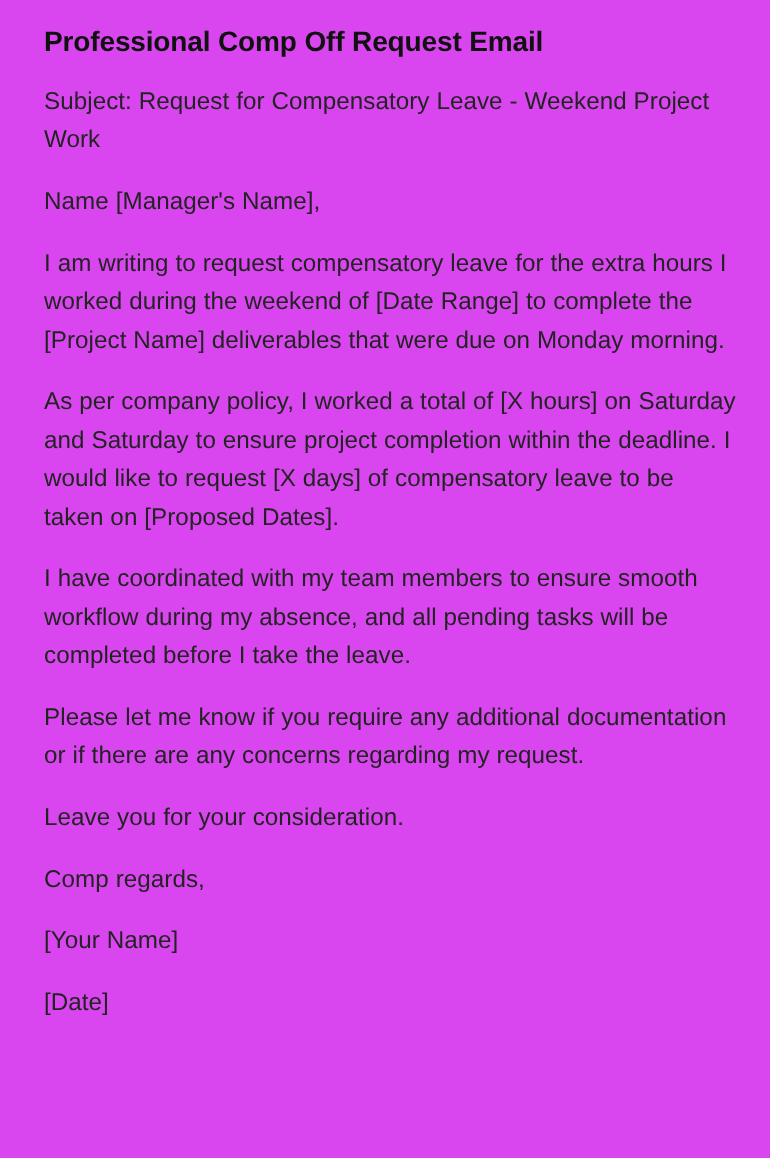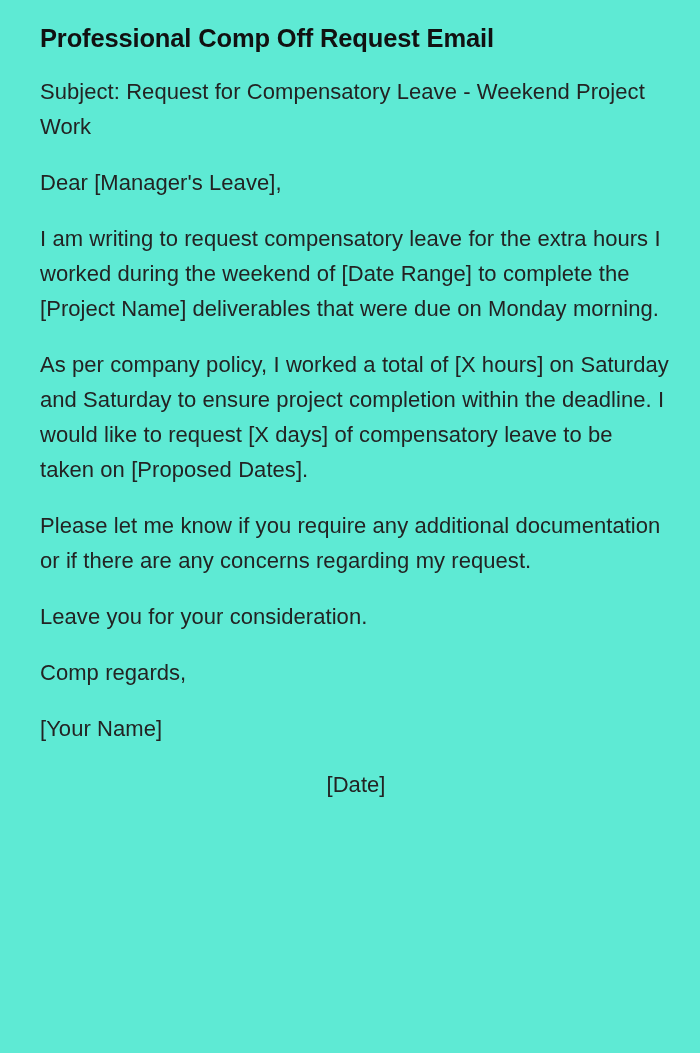"Professional Comp Off Request Email" .page { background: #5eead4 -> #d946ef }
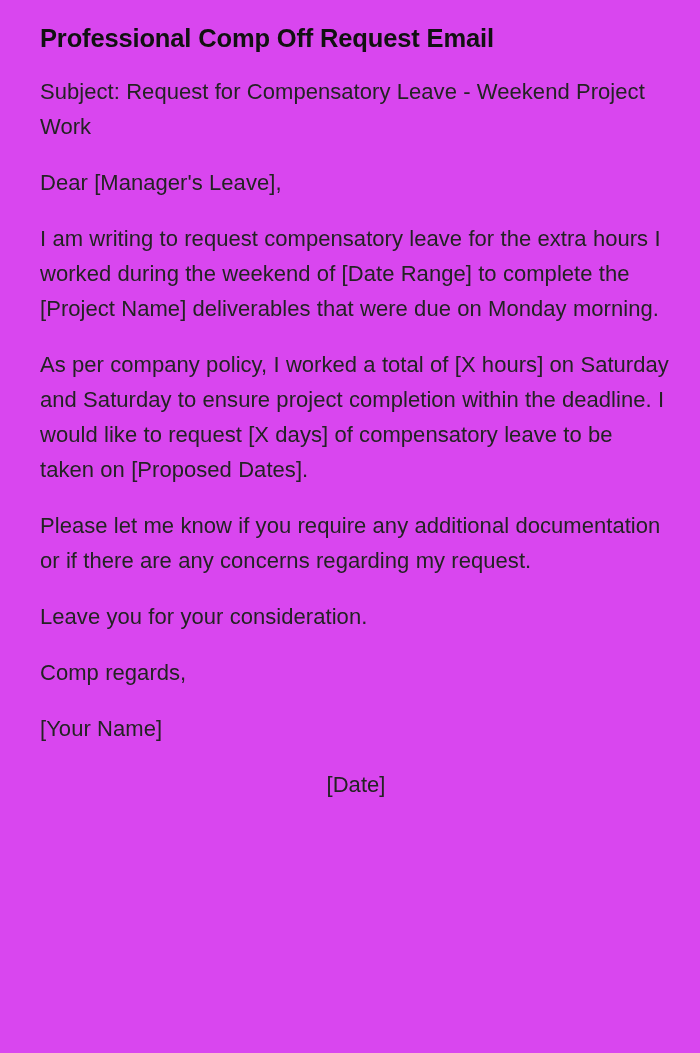"Dear [Manager's Leave]," p.para { text: Dear [Manager's Leave -> Name [Manager's Name }
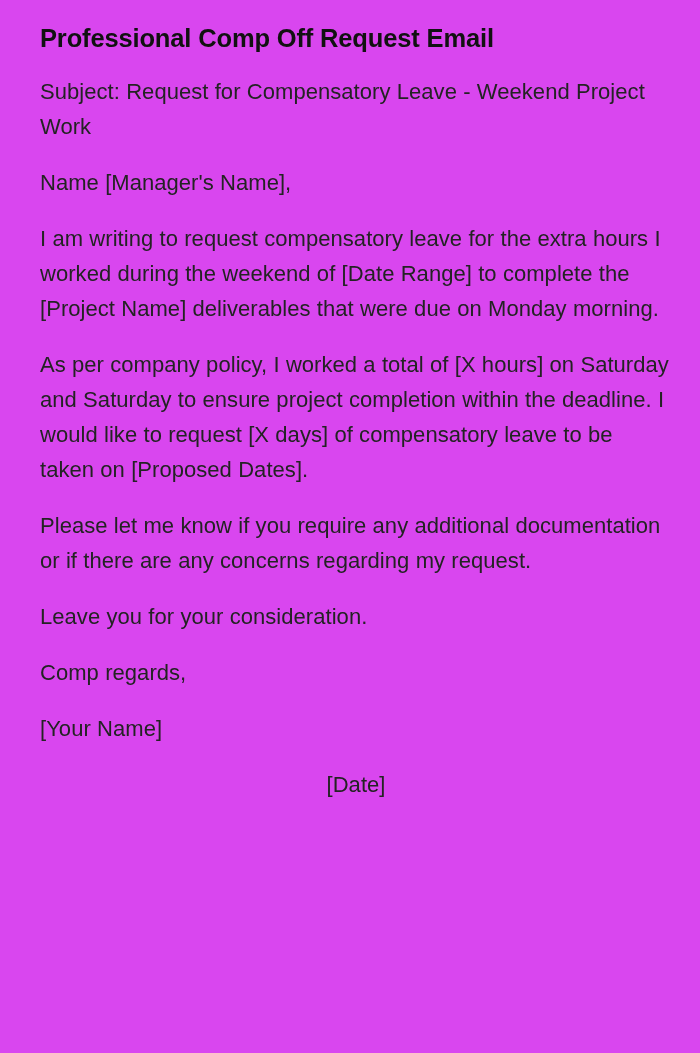"I have coordinated with my" p.para { html: none -> <p>I have coordinated with my team members to ensure smooth workflow during my absence, and all pending tasks will be completed before I take the leave.</p> }
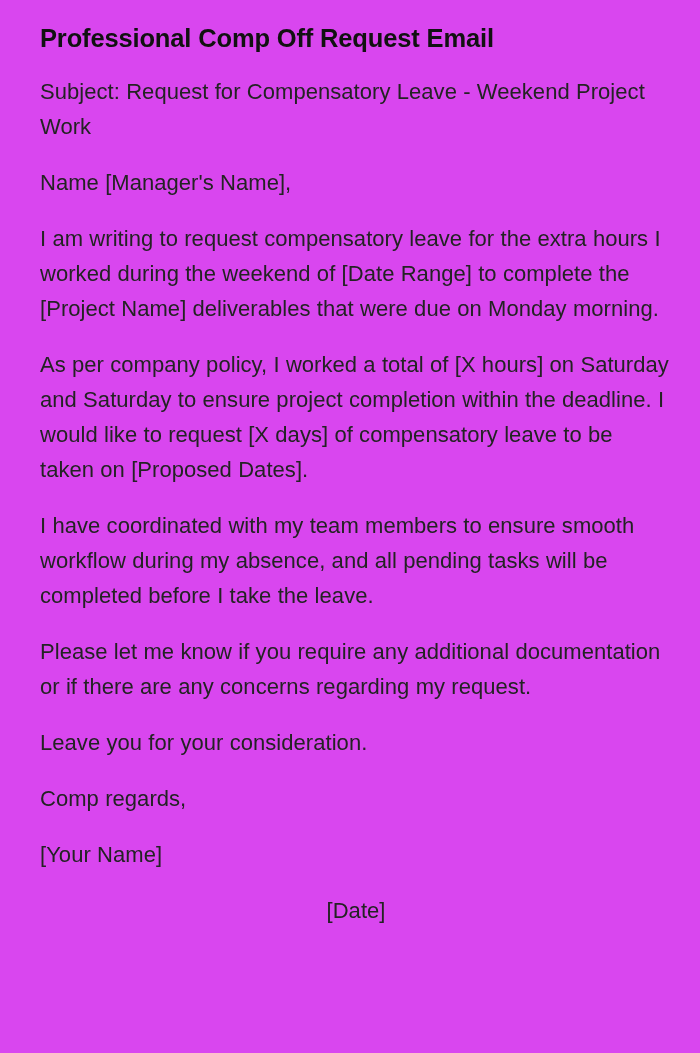"[Date]" .para:last-child { text-align: center -> none }
